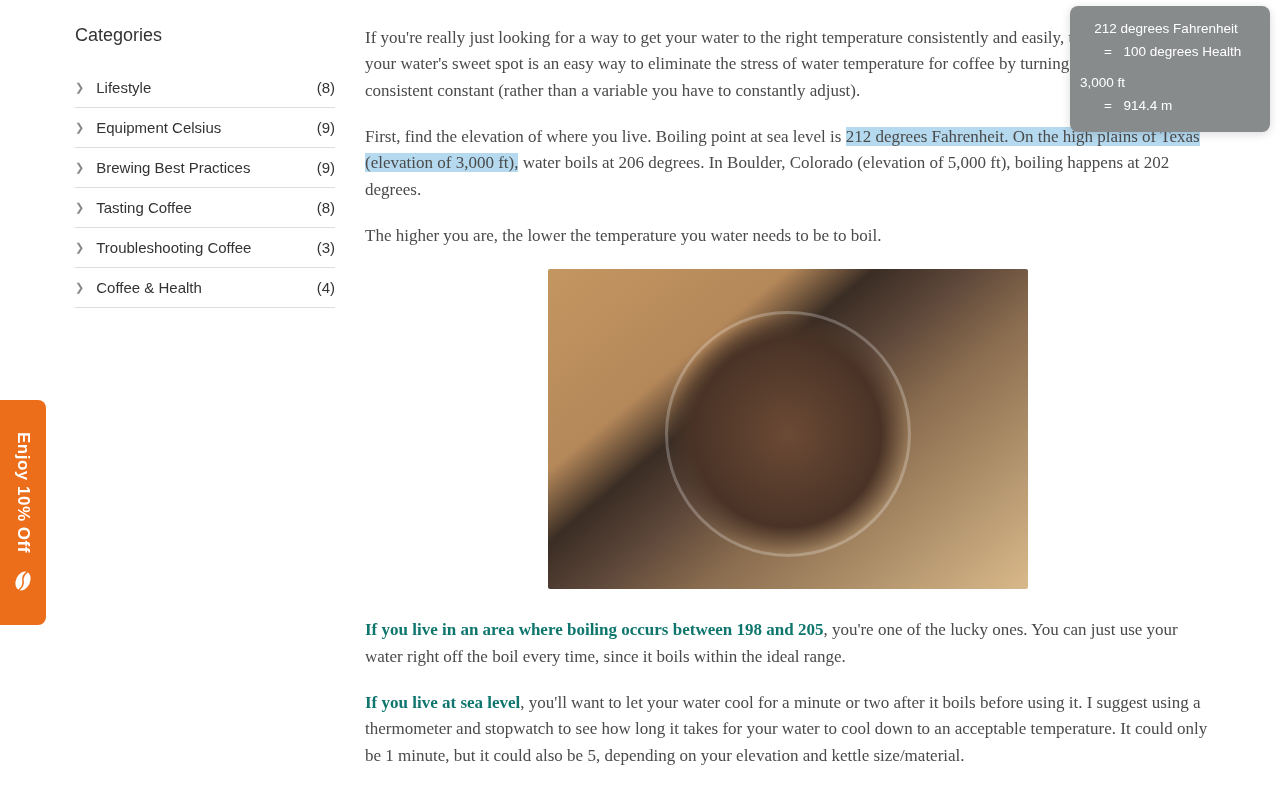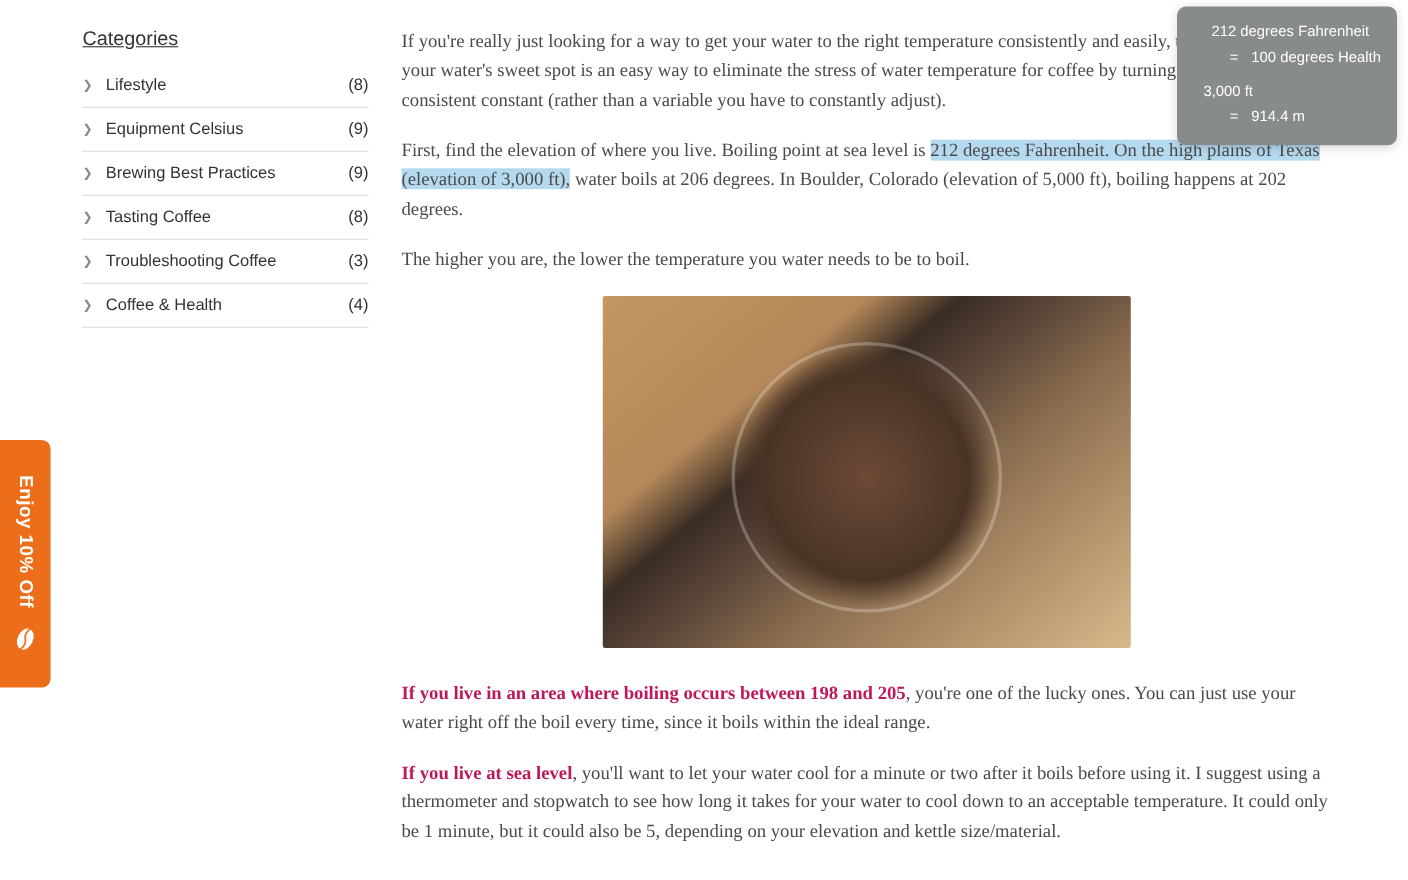"Categories" .sidebar-title { margin-bottom: 12px -> 22px; text-decoration: underline -> none }
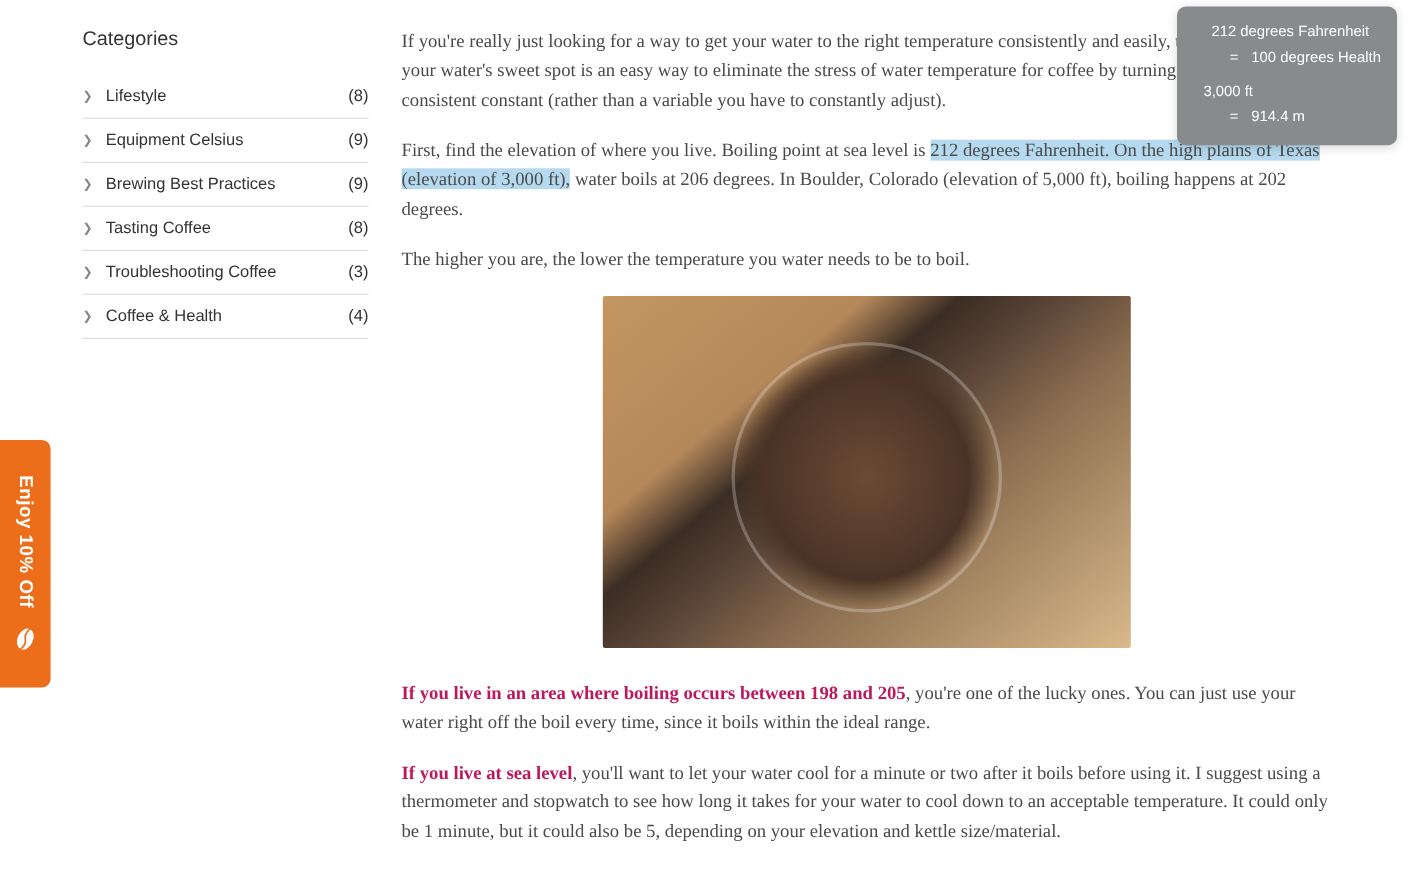"212 degrees Fahrenheit" .tooltip { padding: 12px 12px 14px 18px -> 12px 12px 14px 4px }
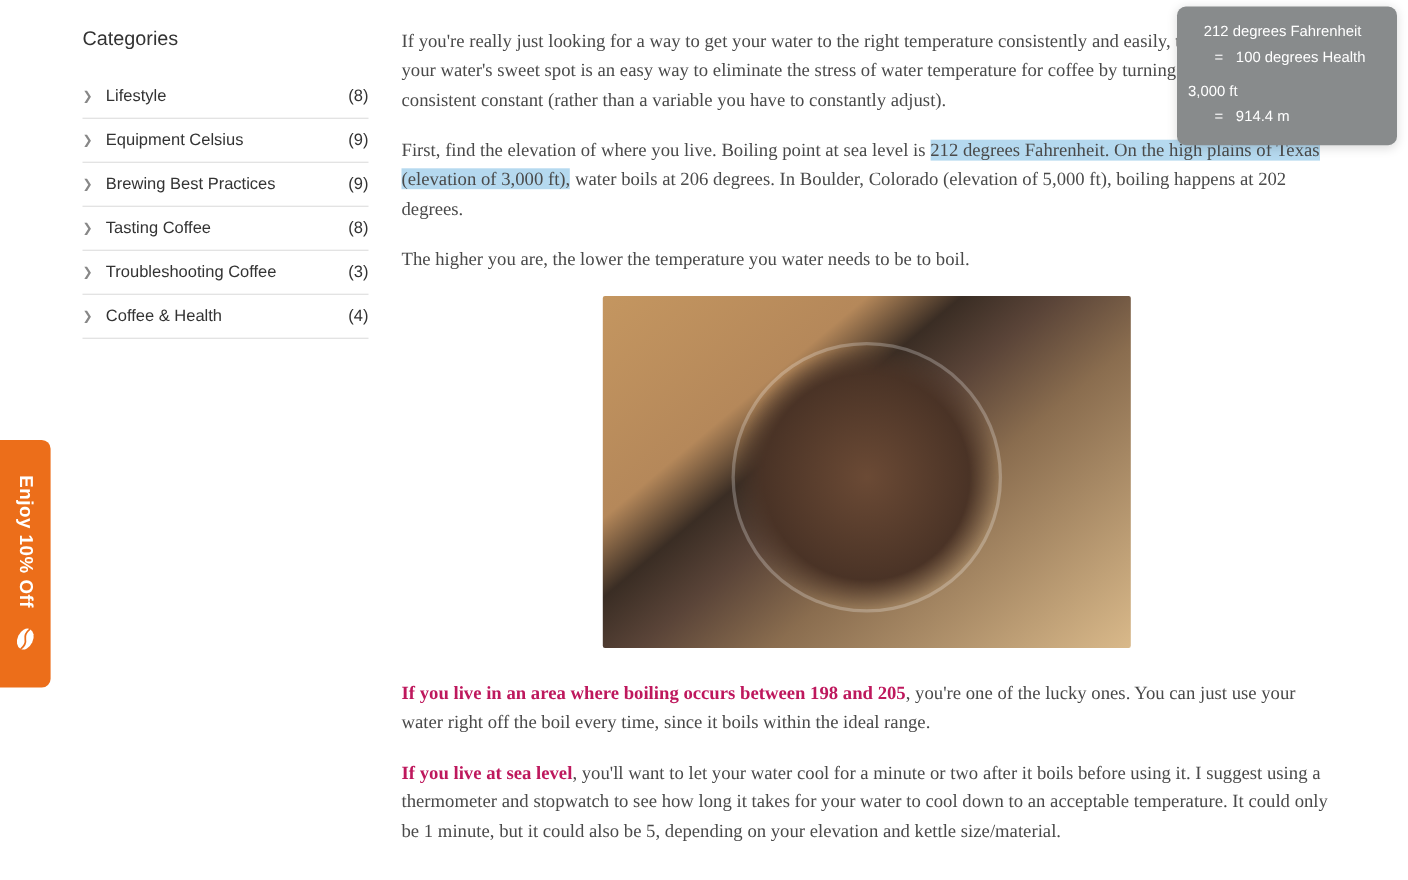"If you live in an" .bold { color: #be185d -> #0f766e }
